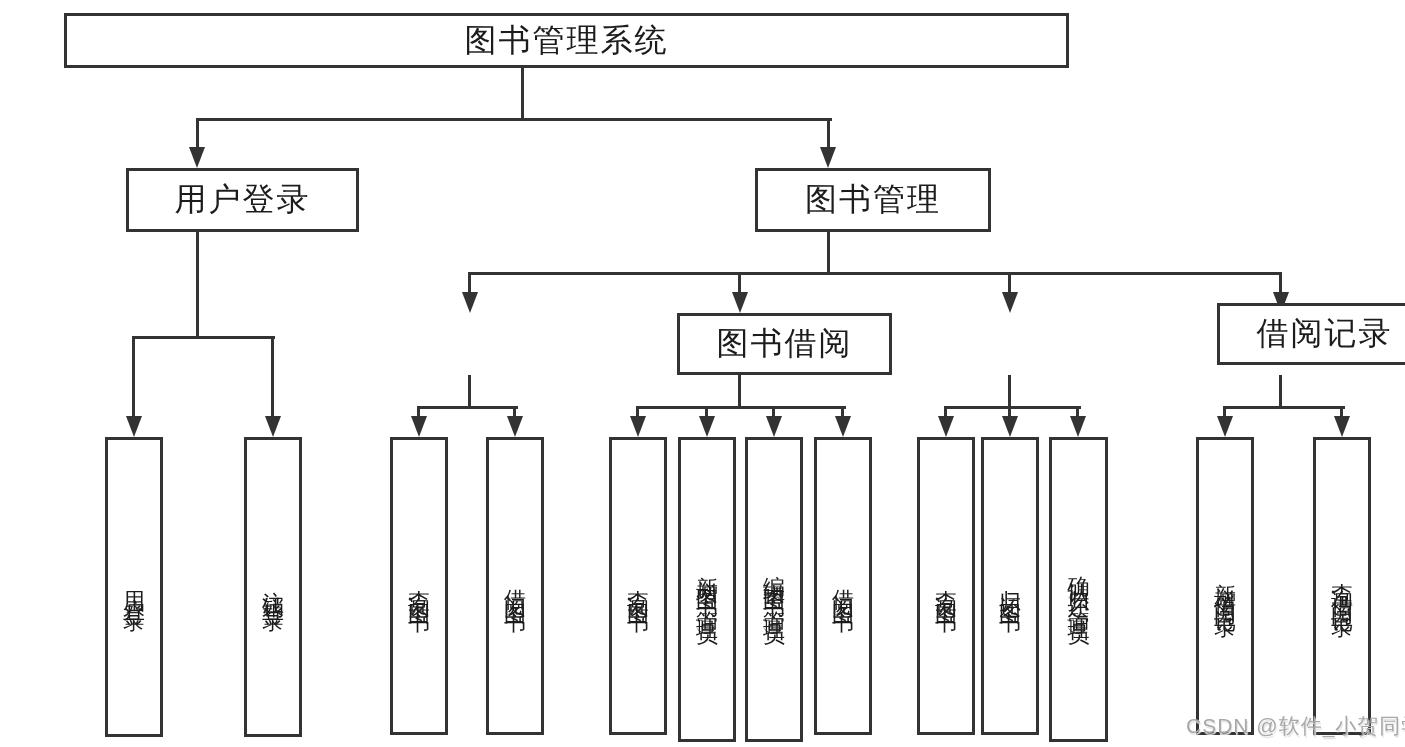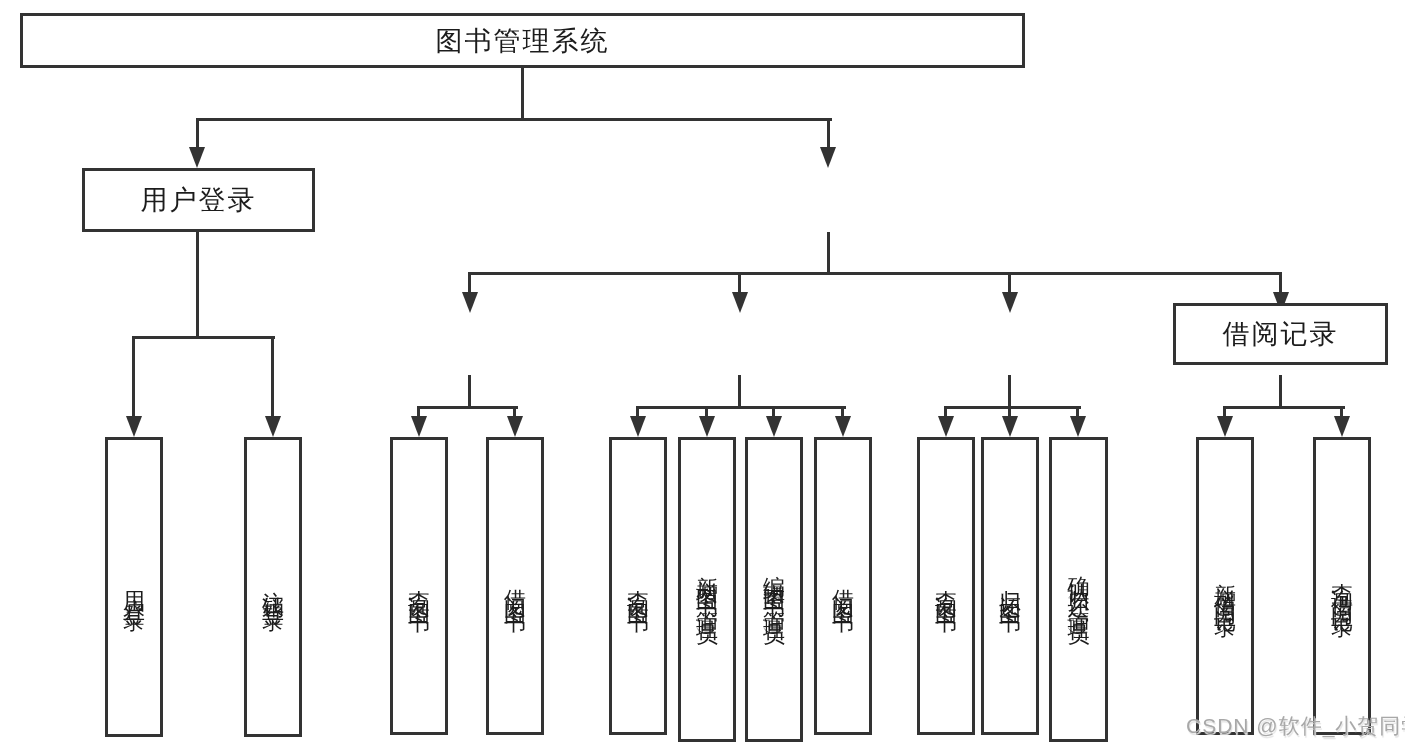"图书管理系统" .box { font-size: 27px -> 32px; margin-left: none -> 44px }
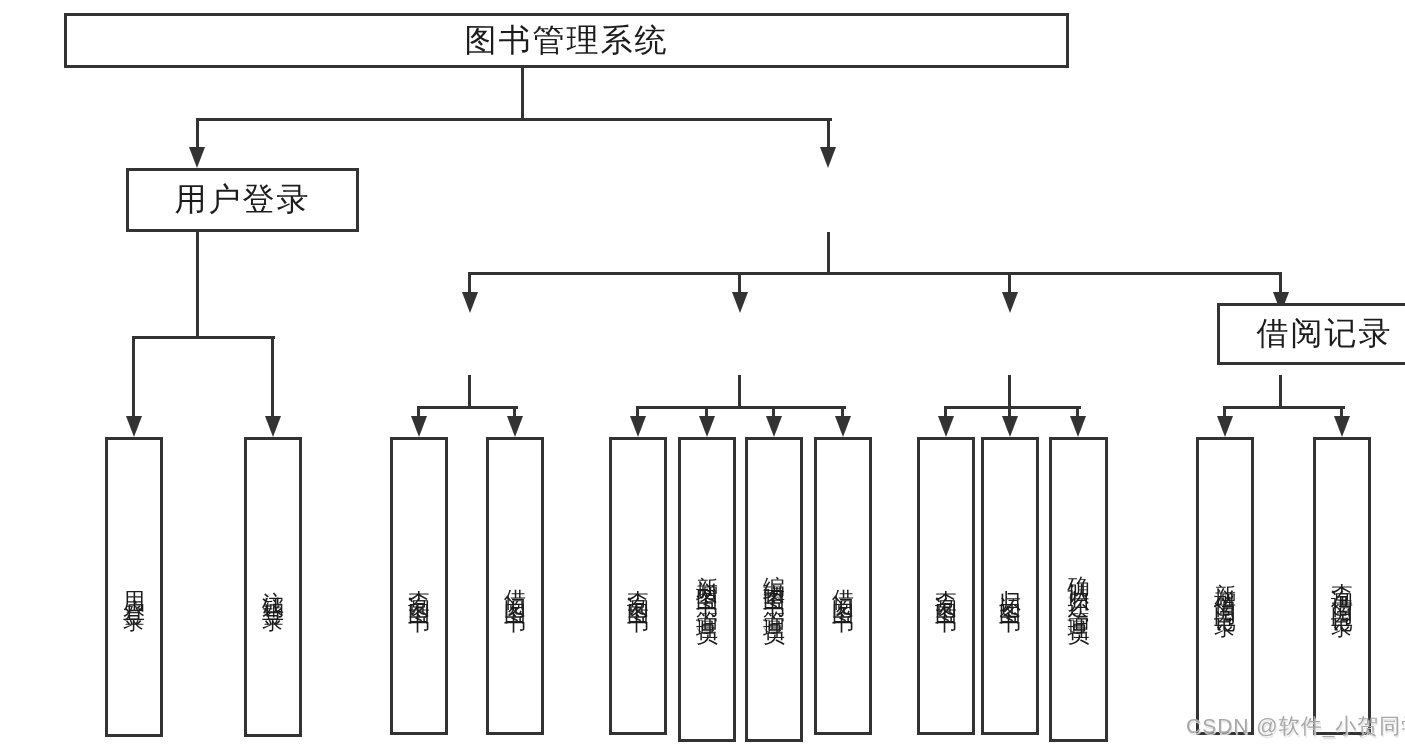"图书管理" div.box { html: none -> <div>图书管理</div> }
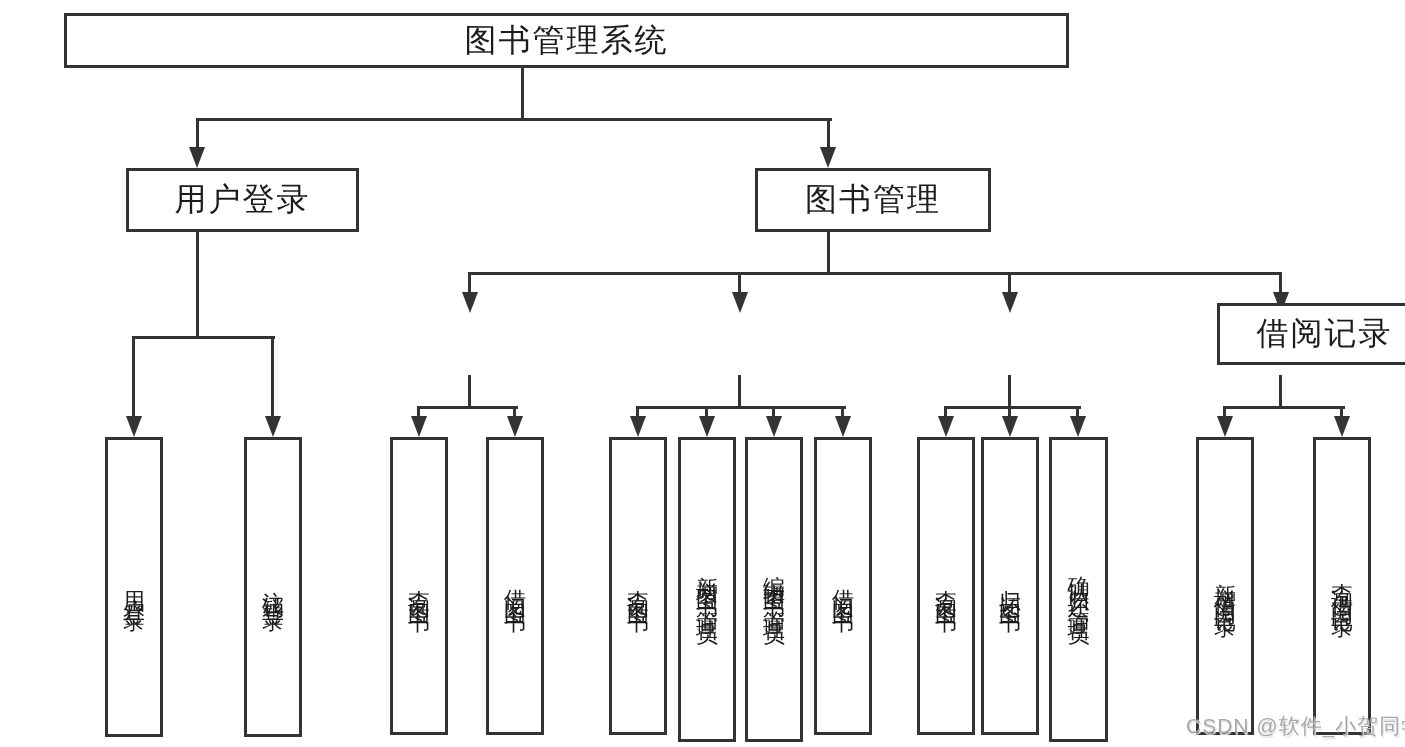"图书借阅" div.box { html: none -> <div>图书借阅</div> }
